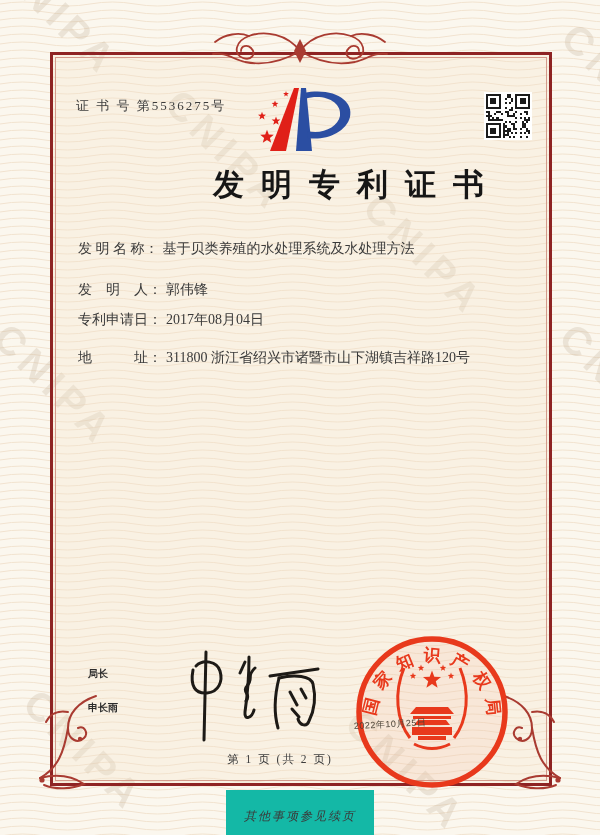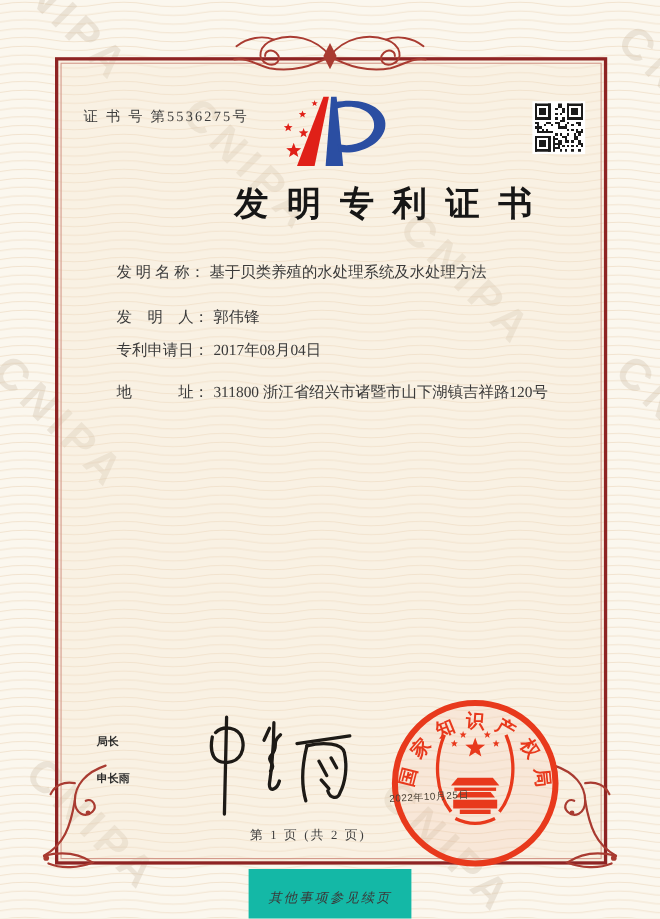"发 明 名 称：" .frow .lab { margin-left: 28px -> none }
